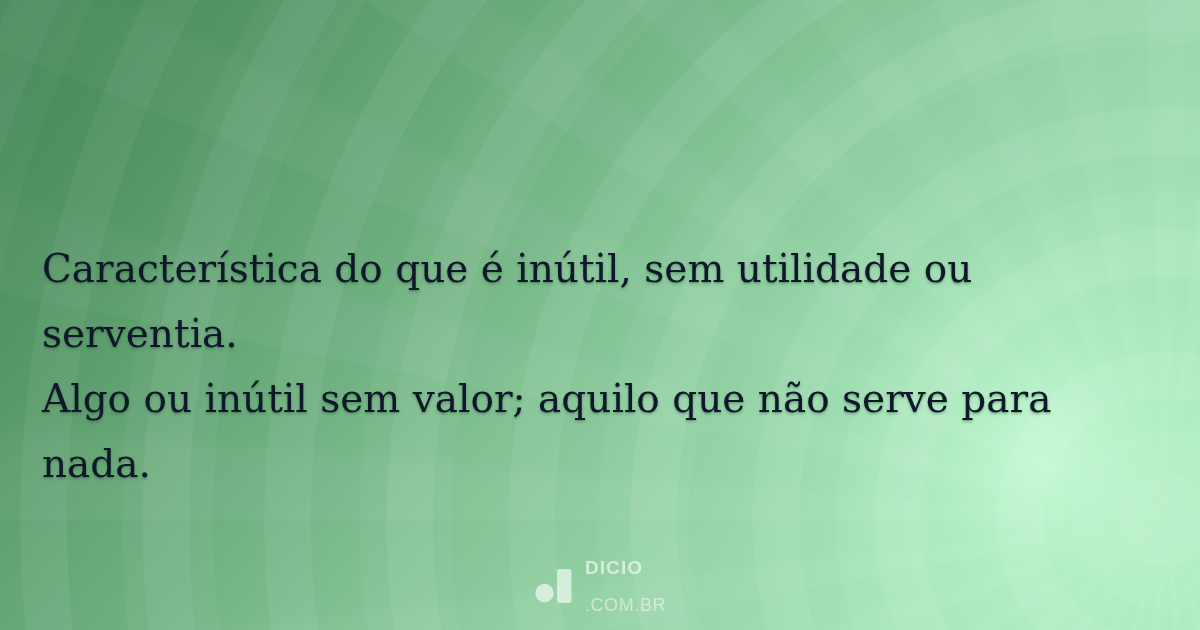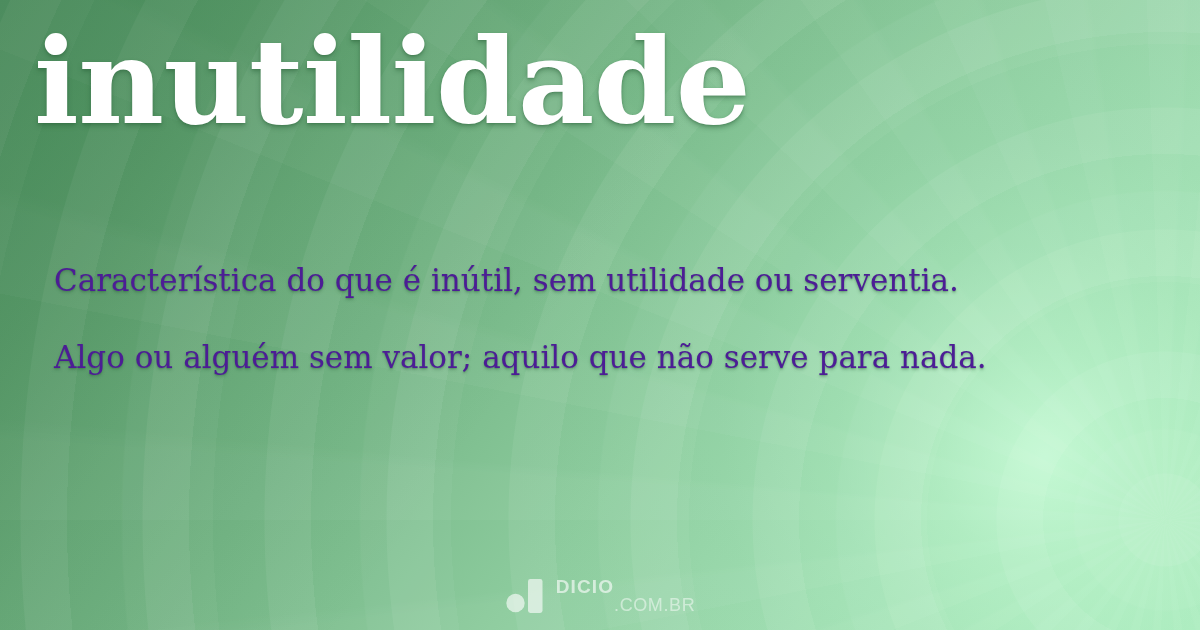"inutilidade" h1.headword { html: <h1>inutilidade</h1> -> none }
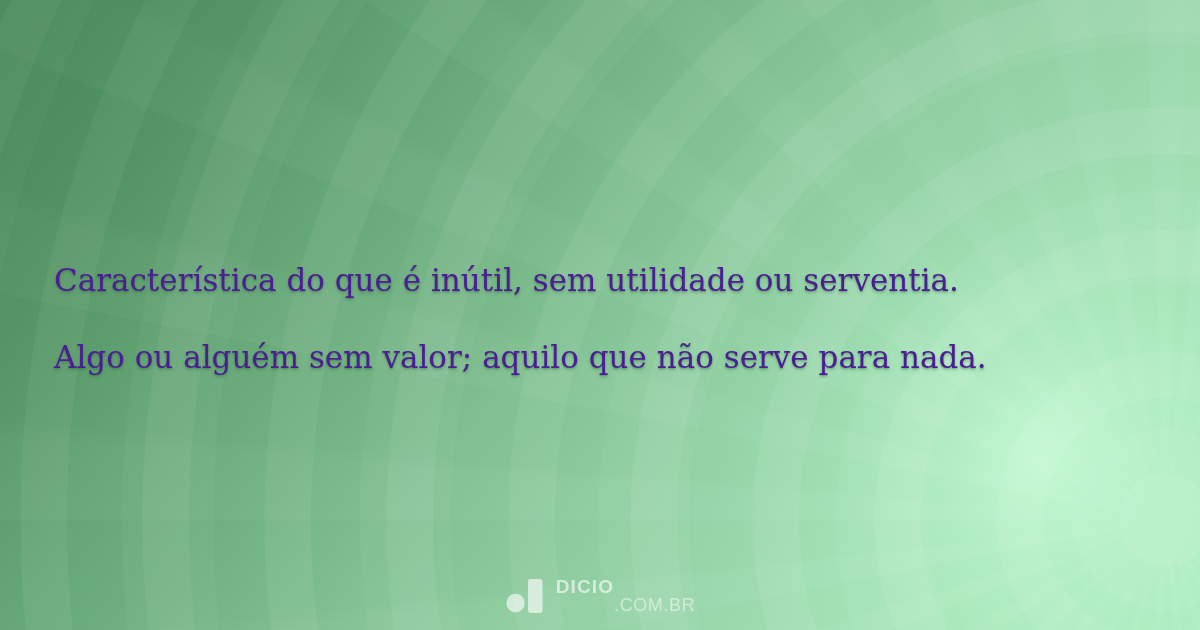"Característica do que é inútil," .definition { color: #4c1d95 -> #0f172a; font-size: 31px -> 39px; margin: 12px -> 0 }
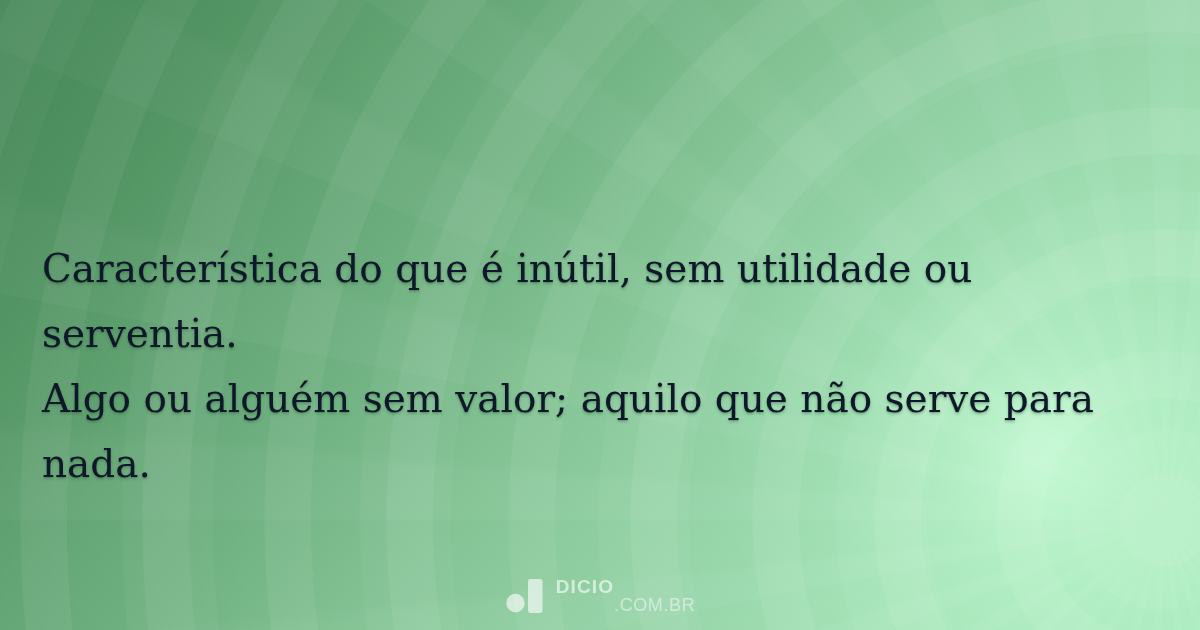"Algo ou alguém sem valor;" p.definition { text: alguém -> inútil }
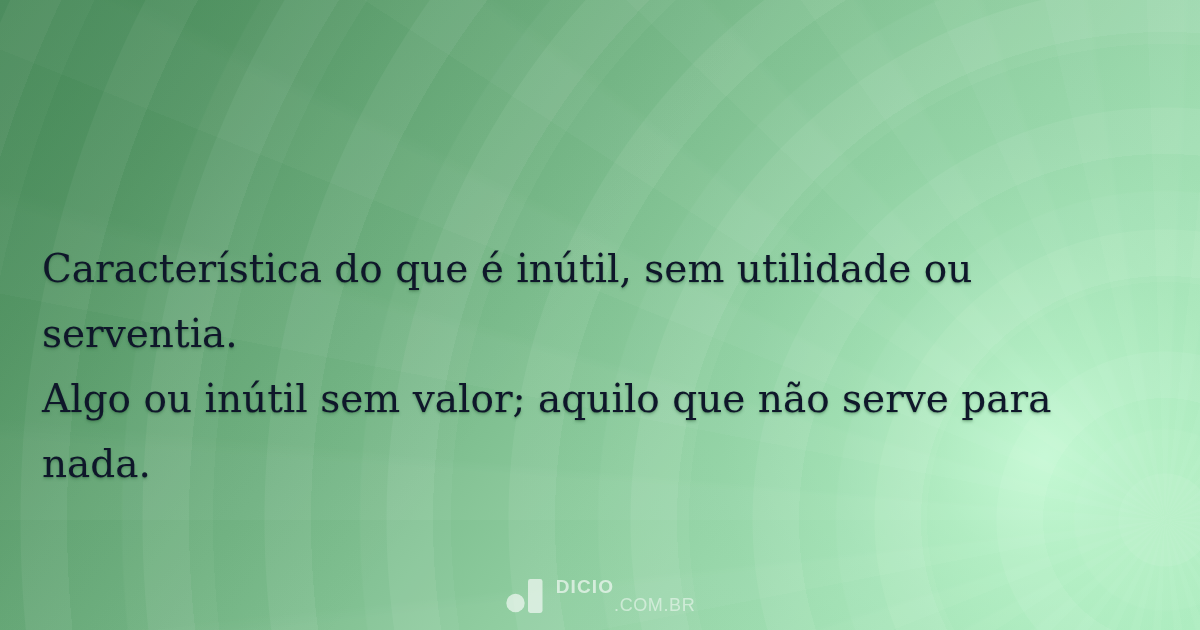"DICIO" .brand-words { flex-direction: row -> column }
